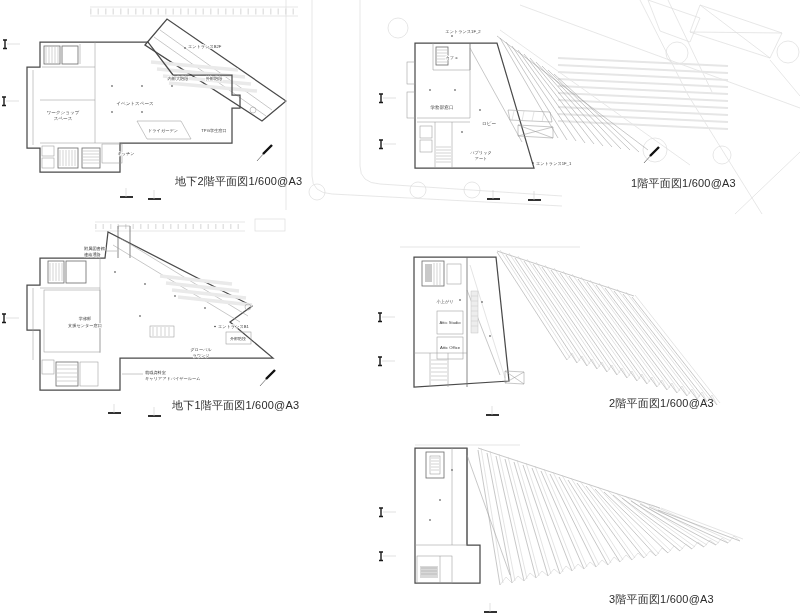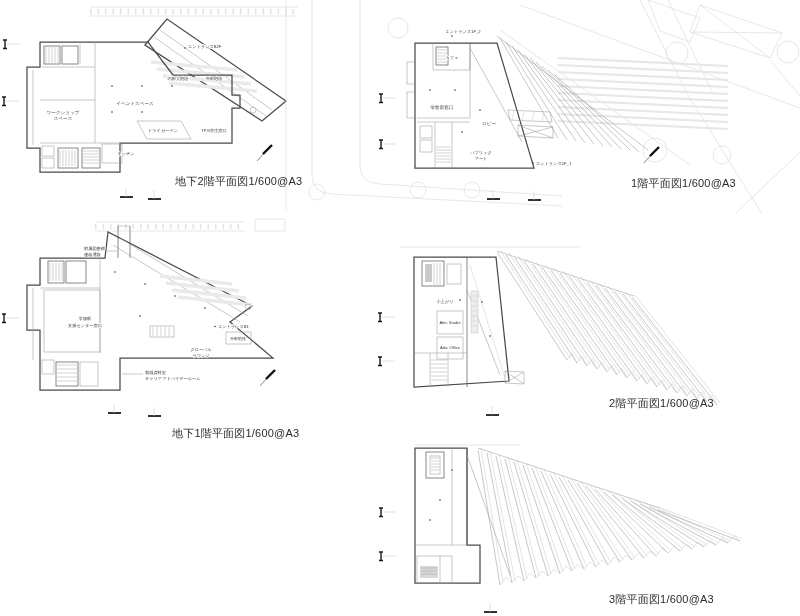"地下1階平面図1/600@A3" div.title { margin-top: 28px -> none }
